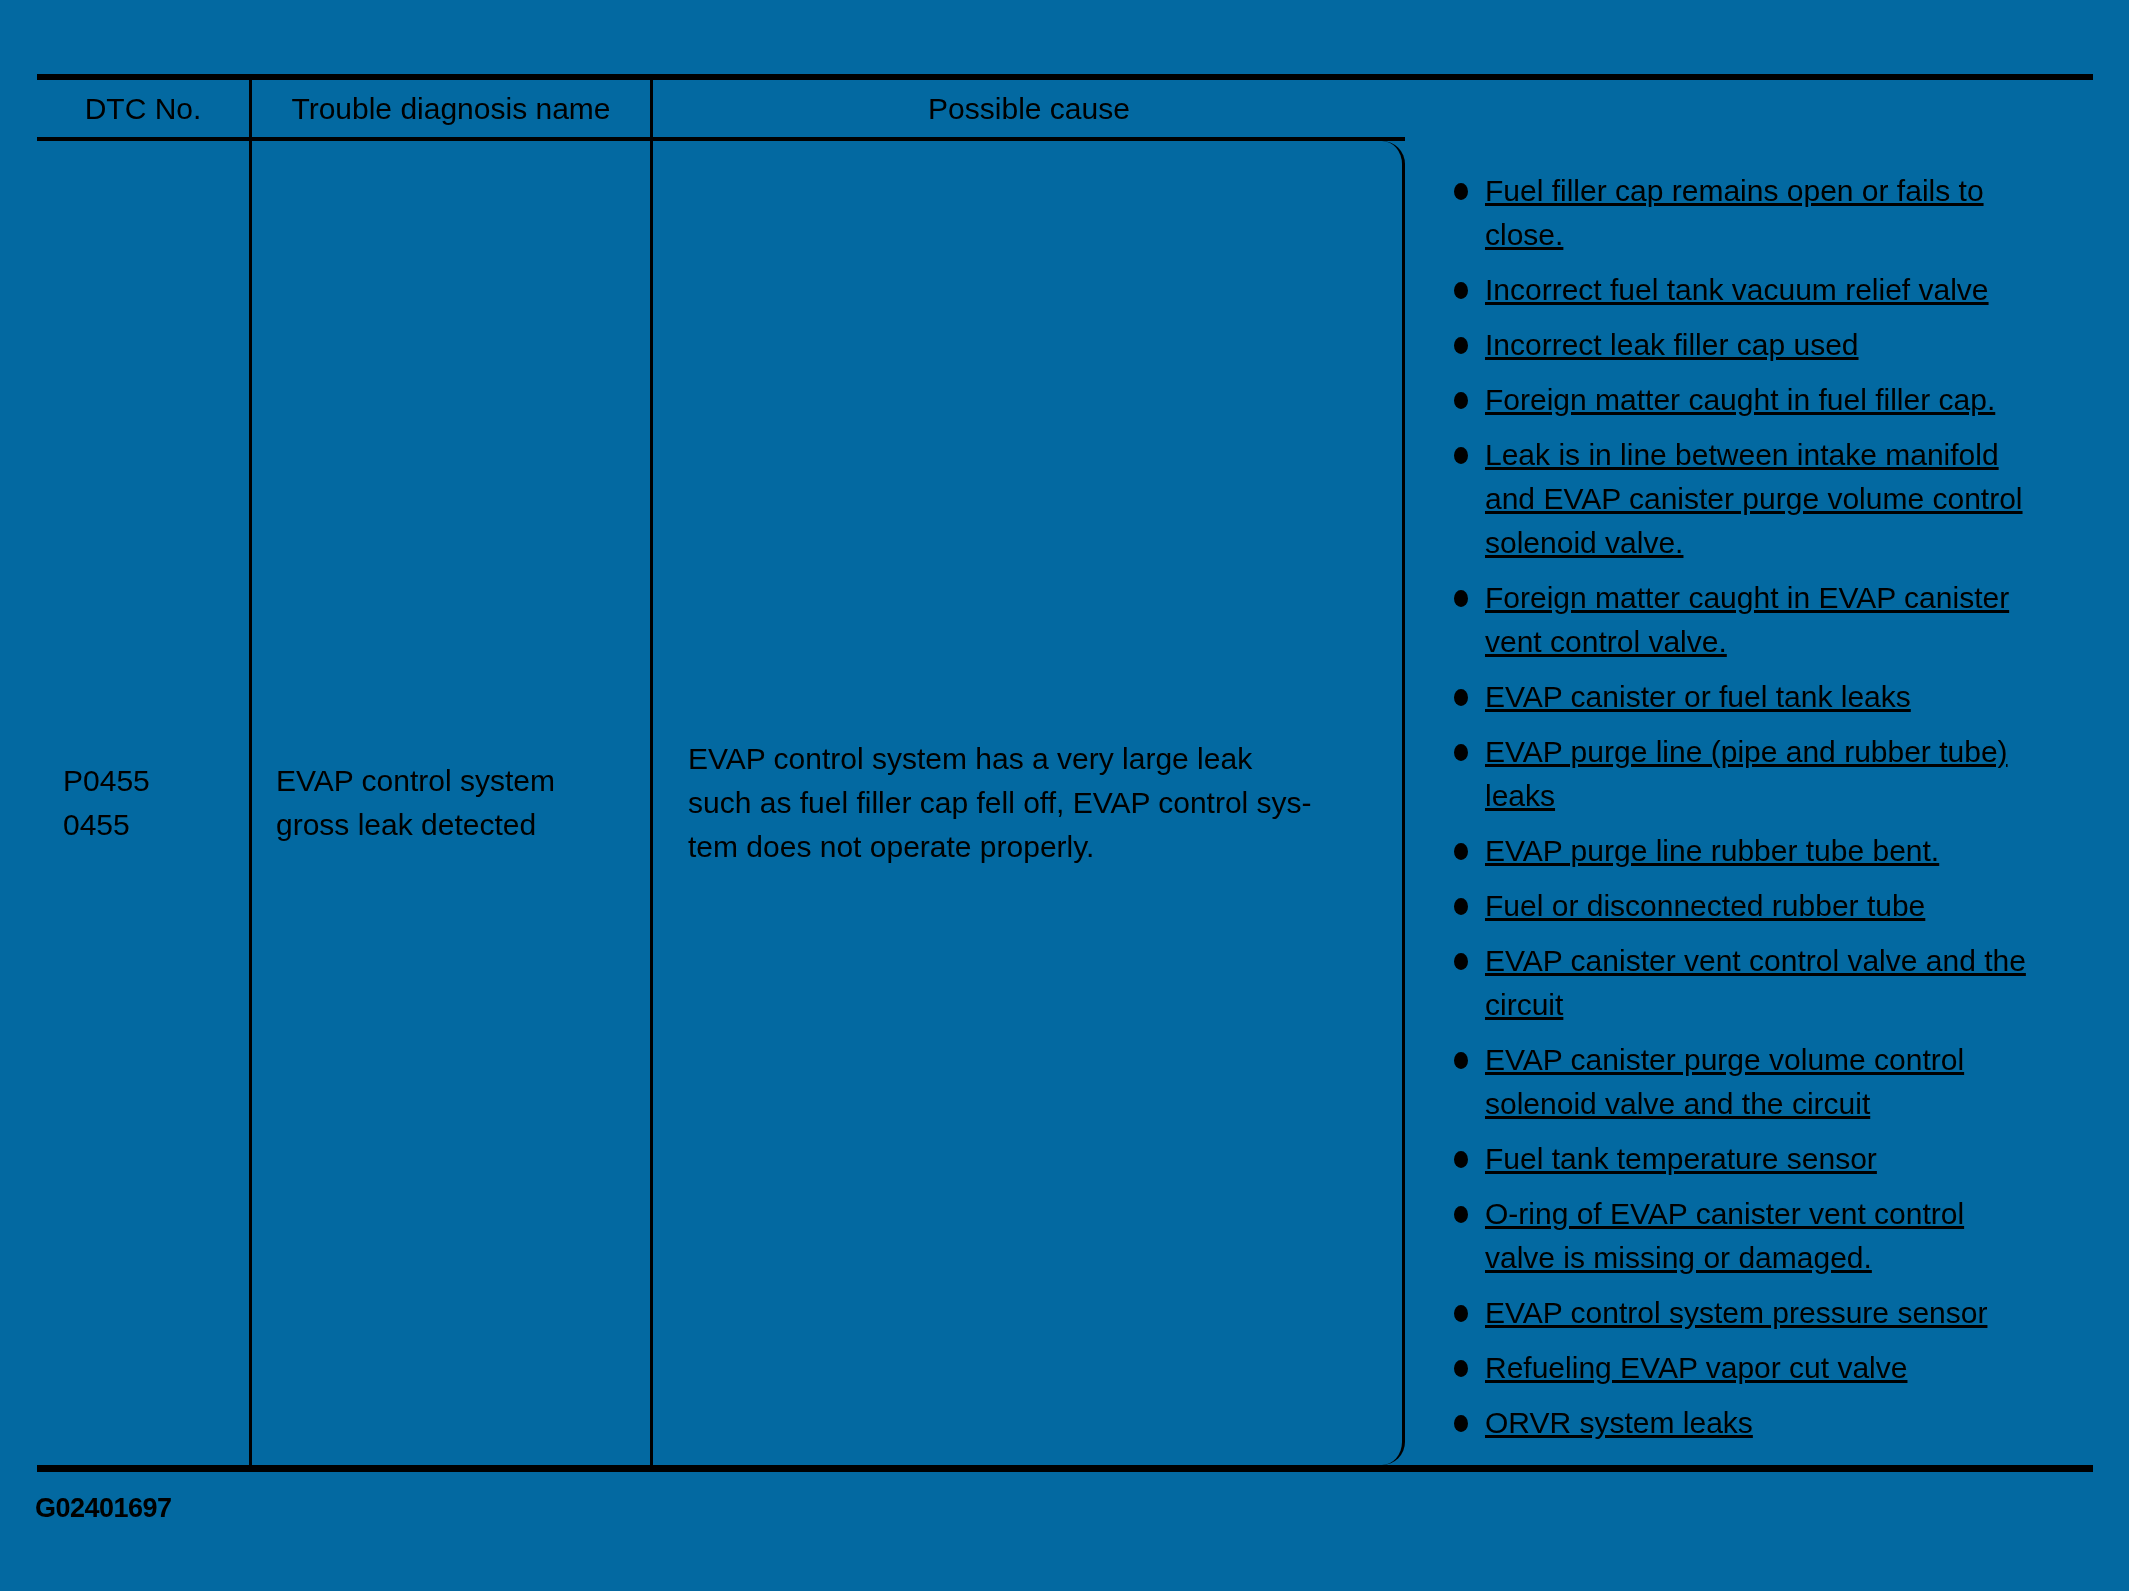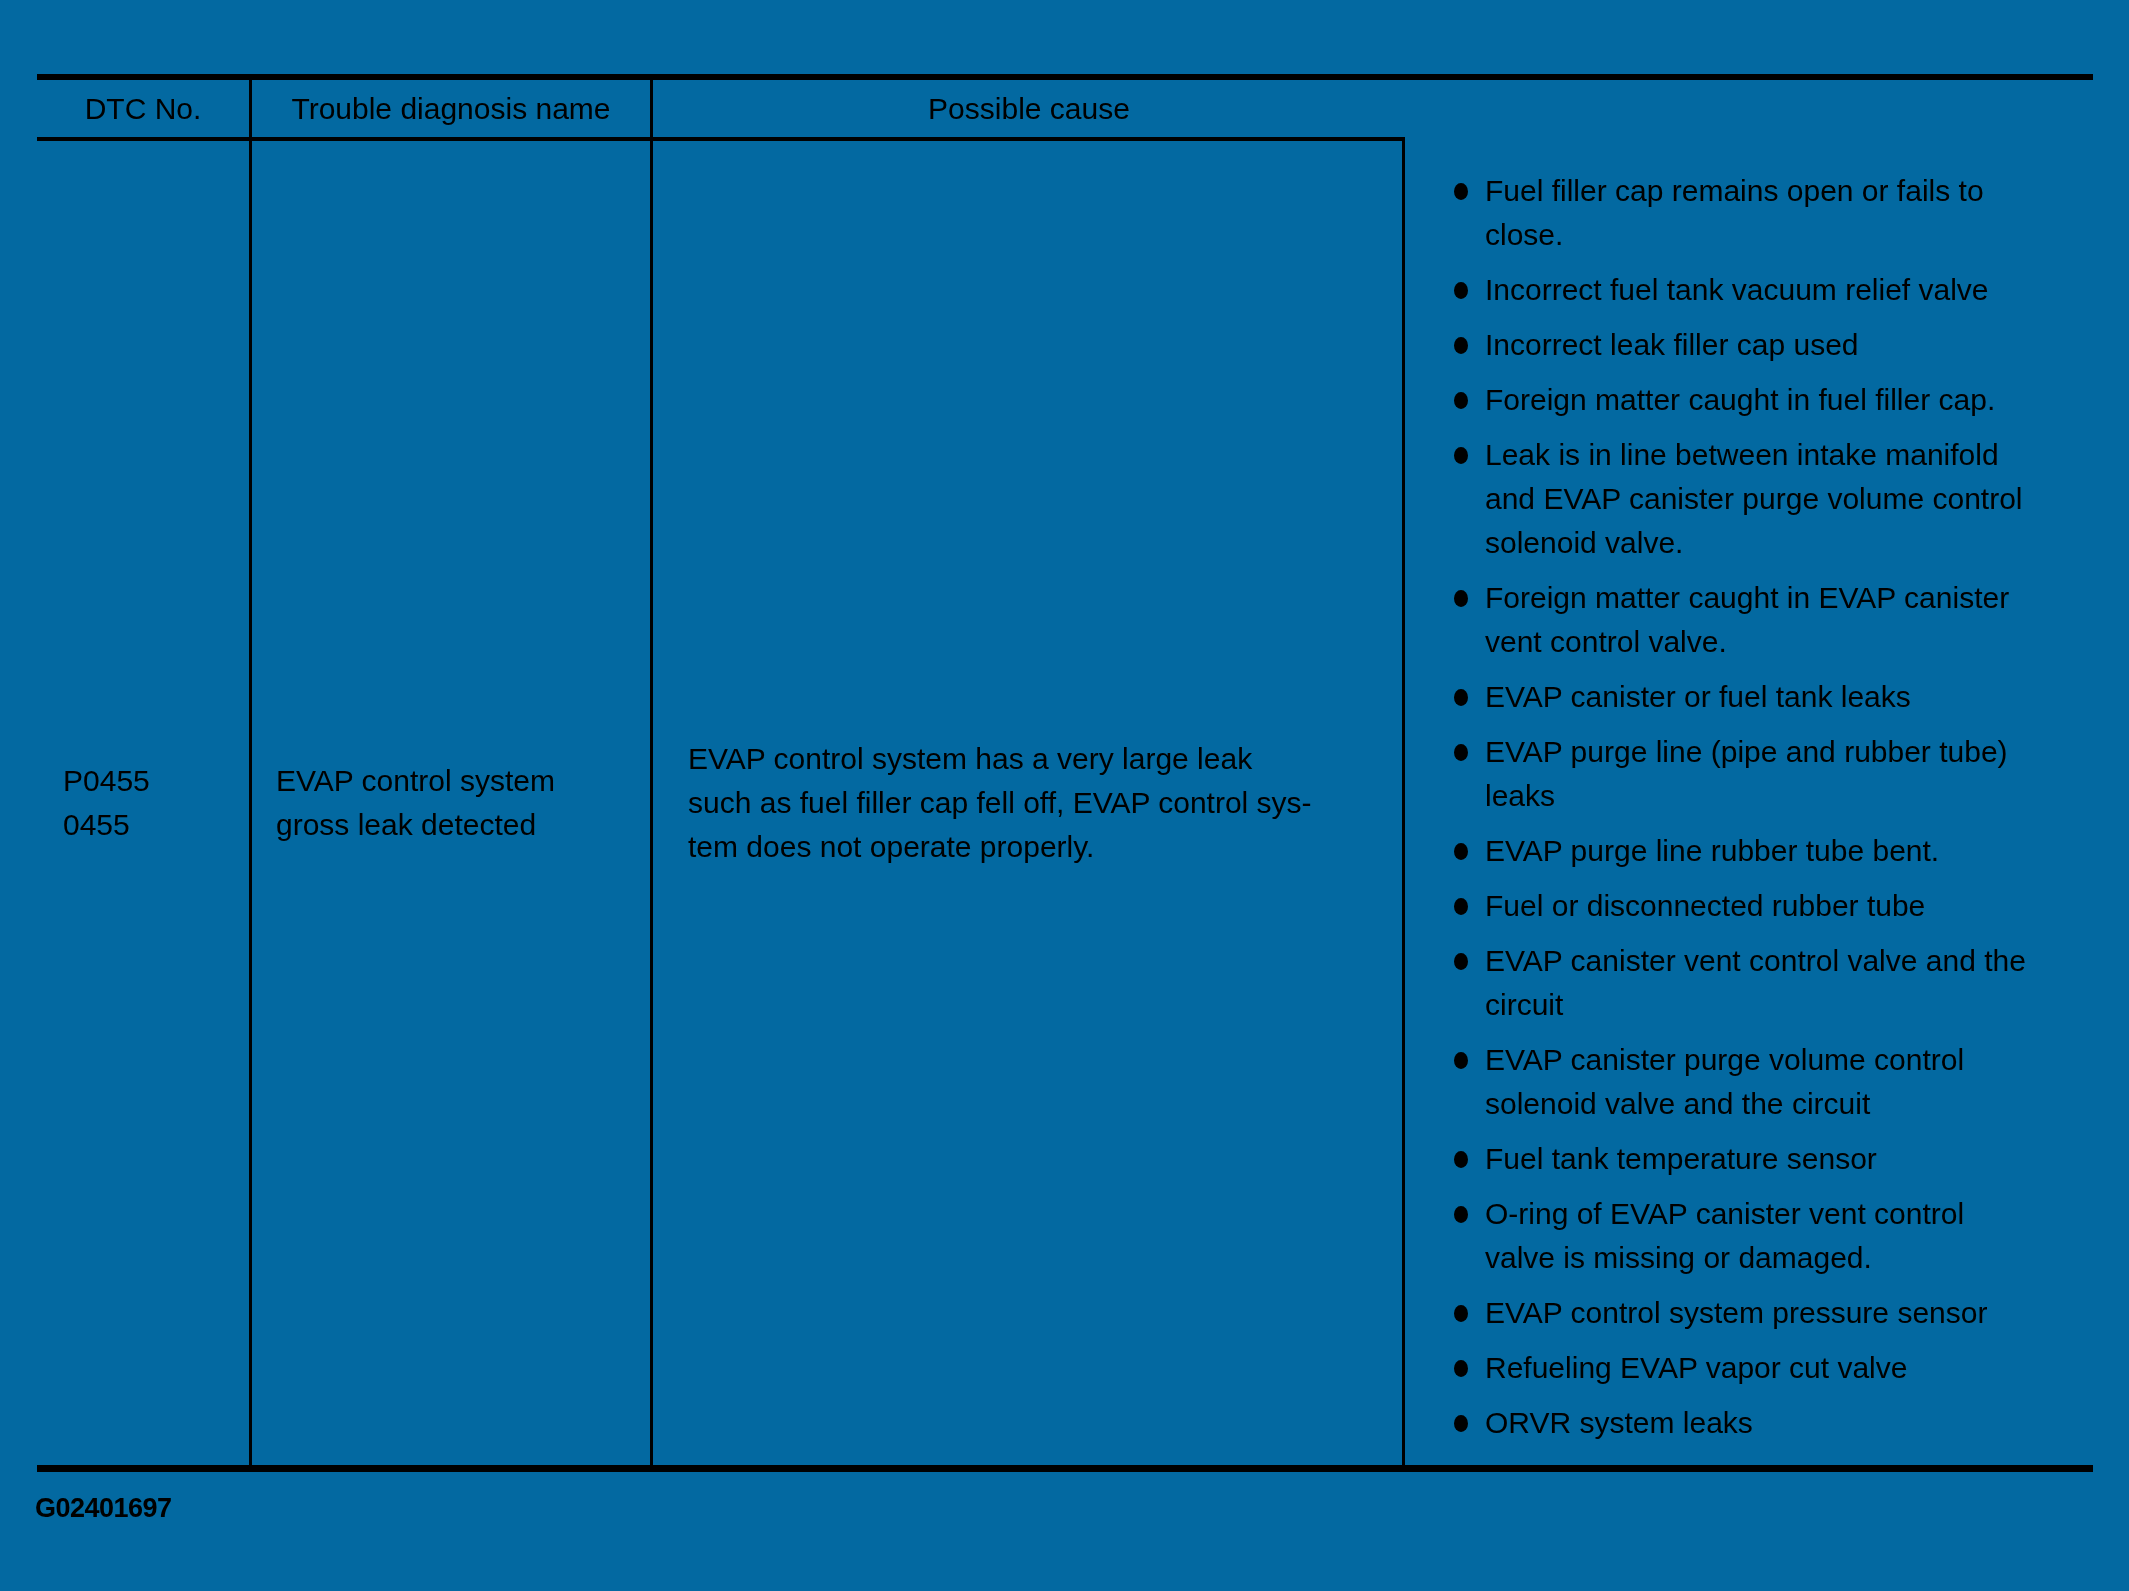"Fuel filler cap remains open" .col-cause { text-decoration: none -> underline }
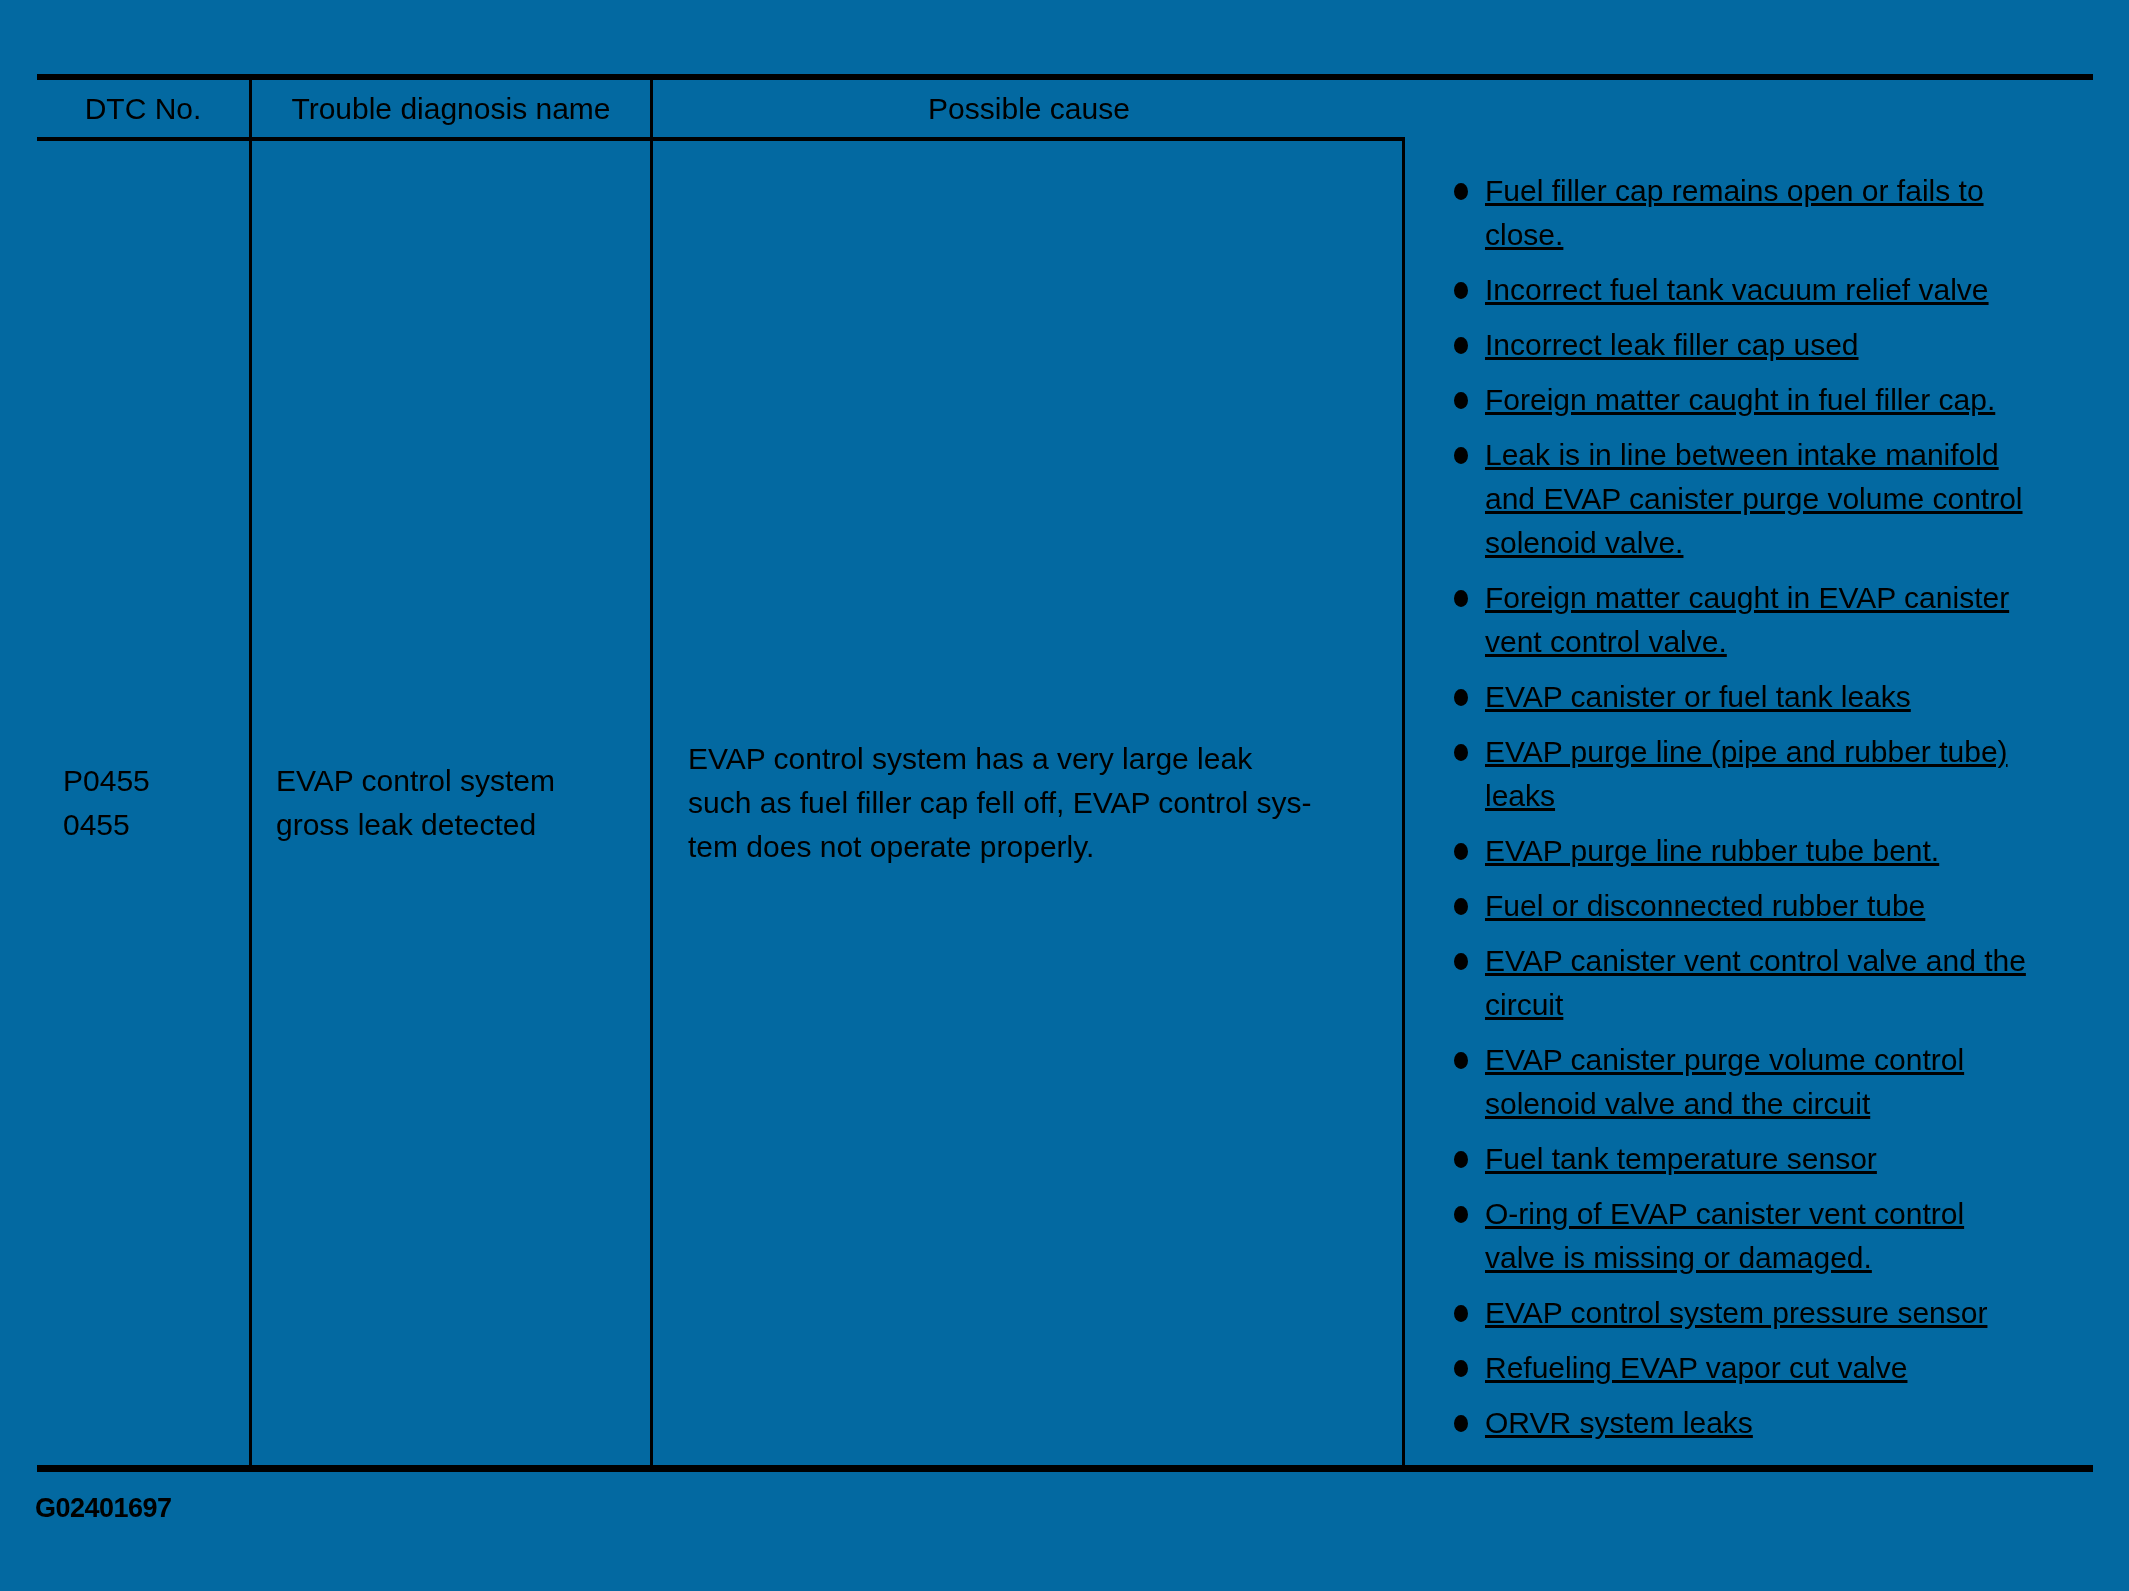"EVAP control system has a" .col-cond { border-radius: none -> 23px }
